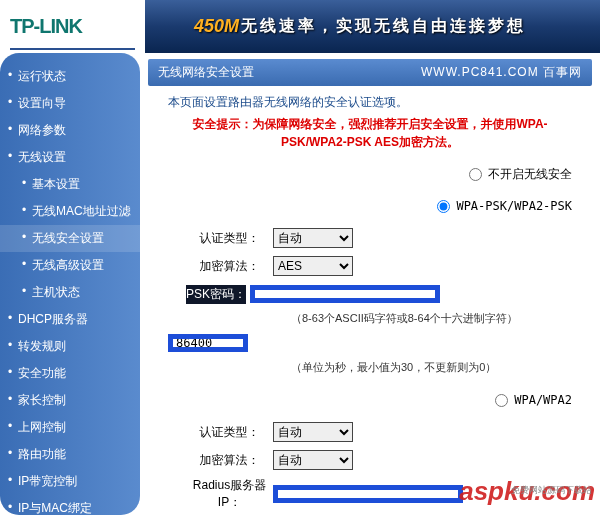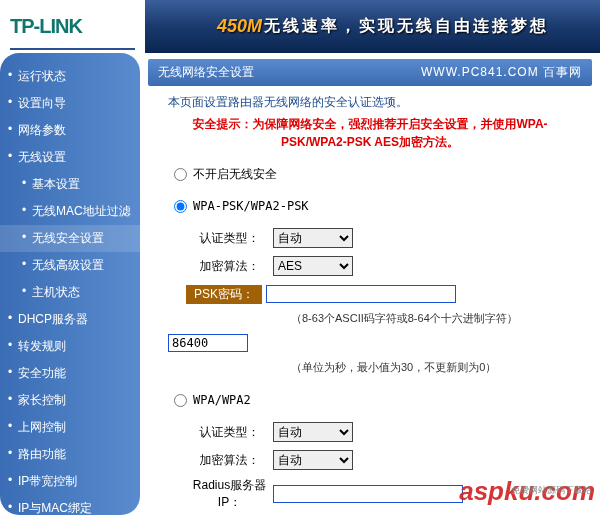"450M" .slogan { margin-left: 72px -> 49px }
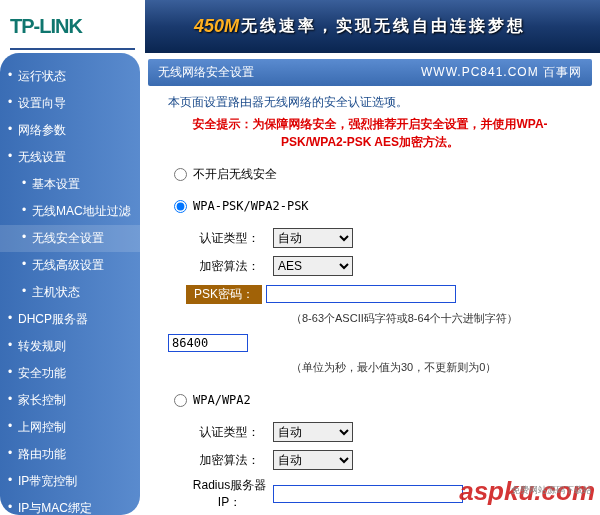"不开启无线安全" .radio-row { justify-content: none -> flex-end }
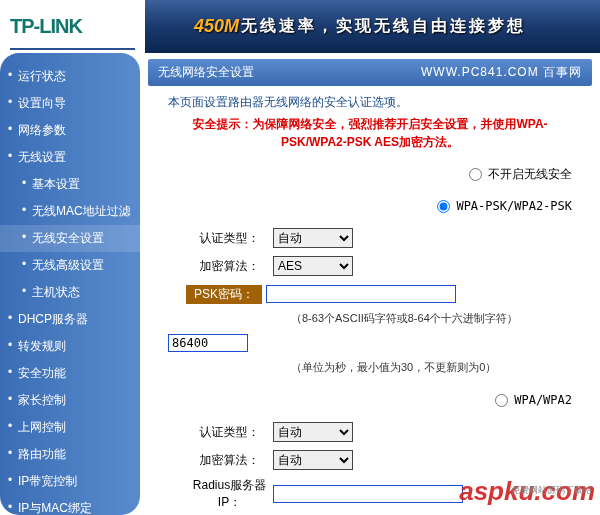"PSK密码：" .label.hl { background: #a16207 -> #0f172a; padding: 1px 8px -> 1px 0 }
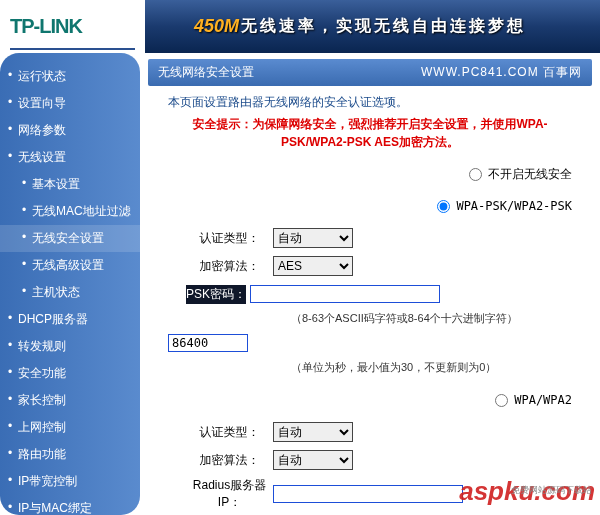"86400" input[type="text"], input[type="password"] { border: 1px solid #1d4ed8 -> 5px solid #1d4ed8 }
